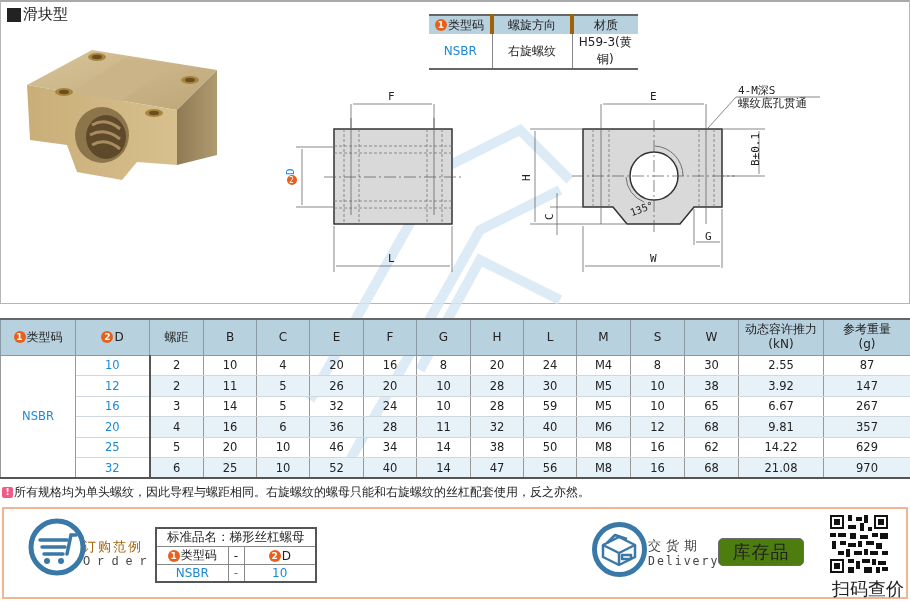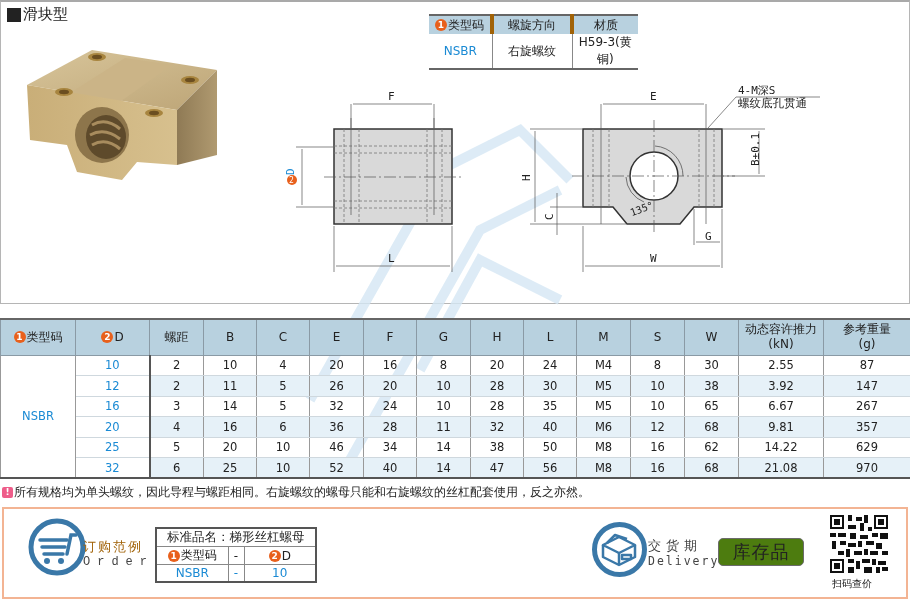"35" td.v { text: 35 -> 59 }
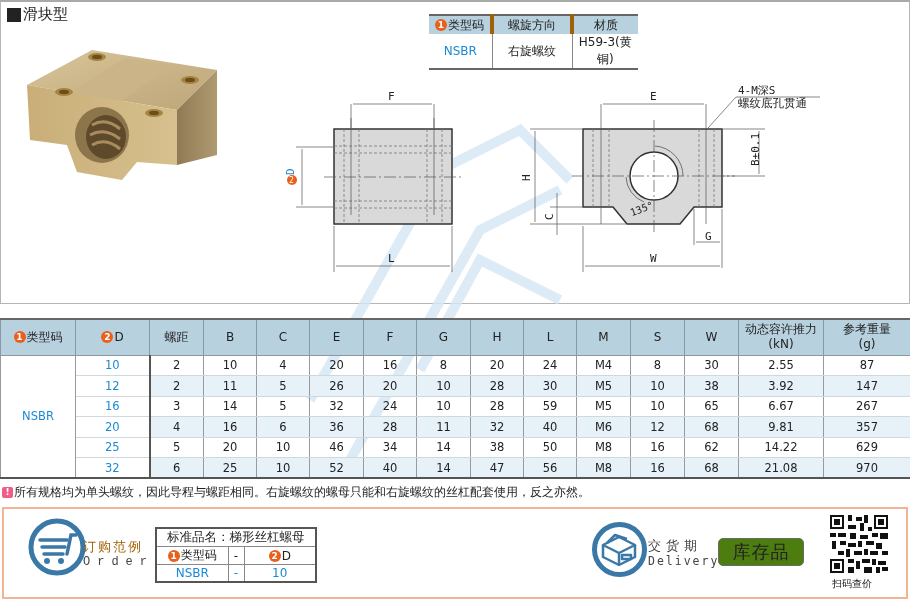"扫码查价" .qr-label { font-size: 10px -> 18px }
